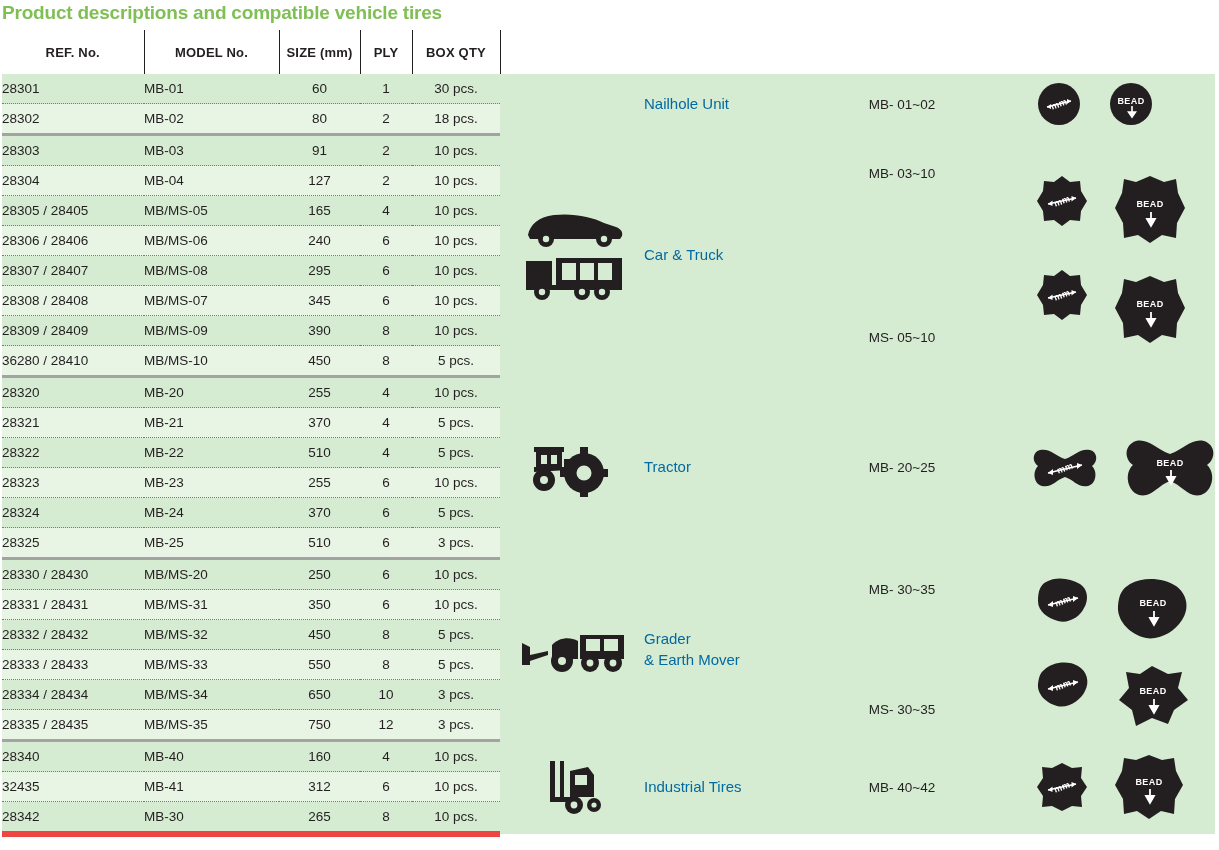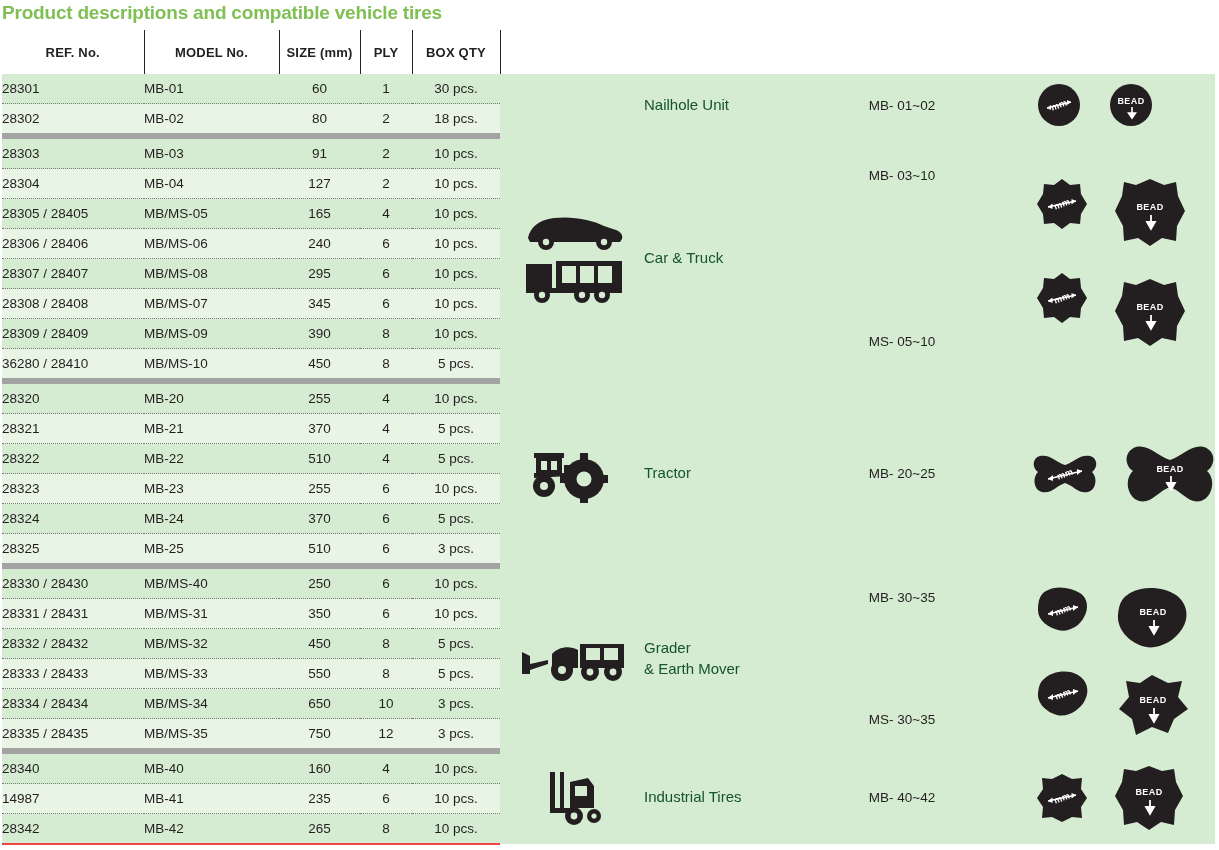"Nailhole Unit" .type-label { color: #14532d -> #0369a1 }
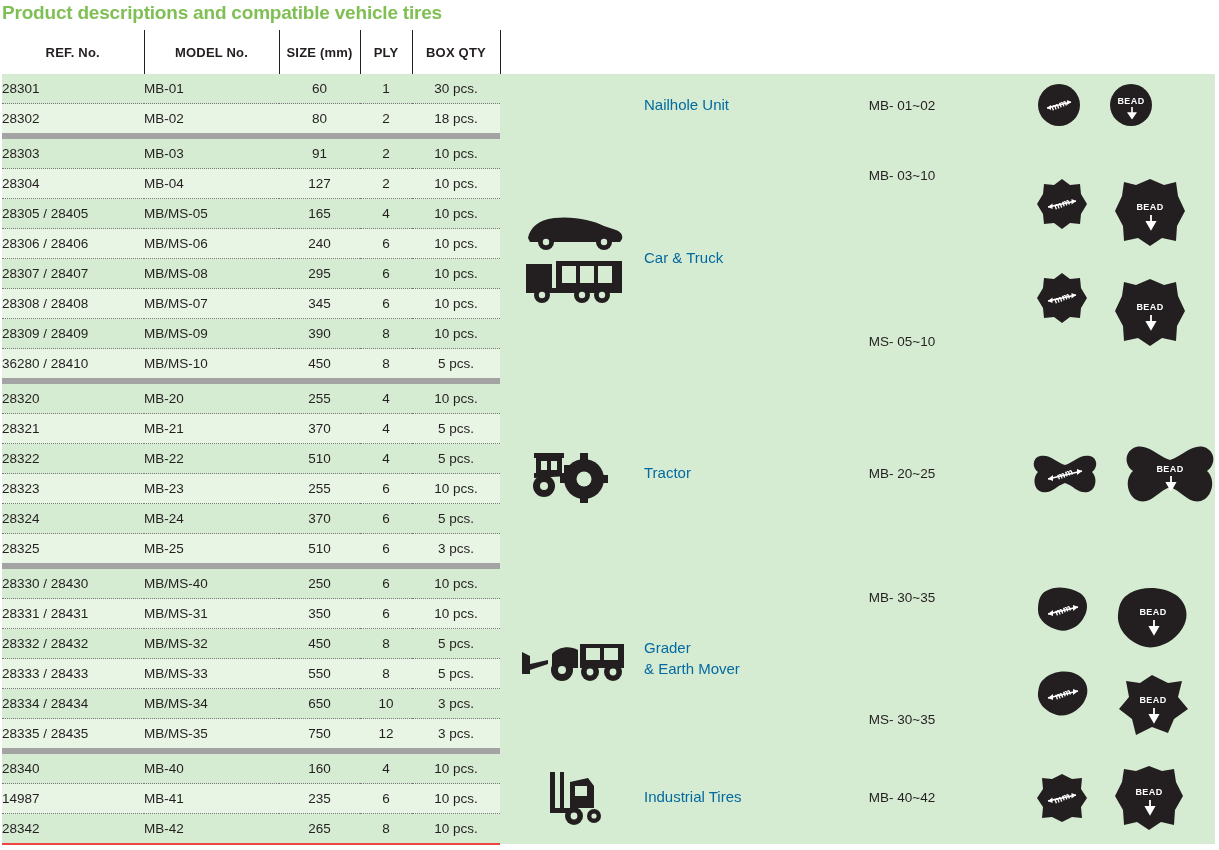"28302" tr.groupend td { border-bottom: 6px solid #a3a3a3 -> 3px solid #a3a3a3 }
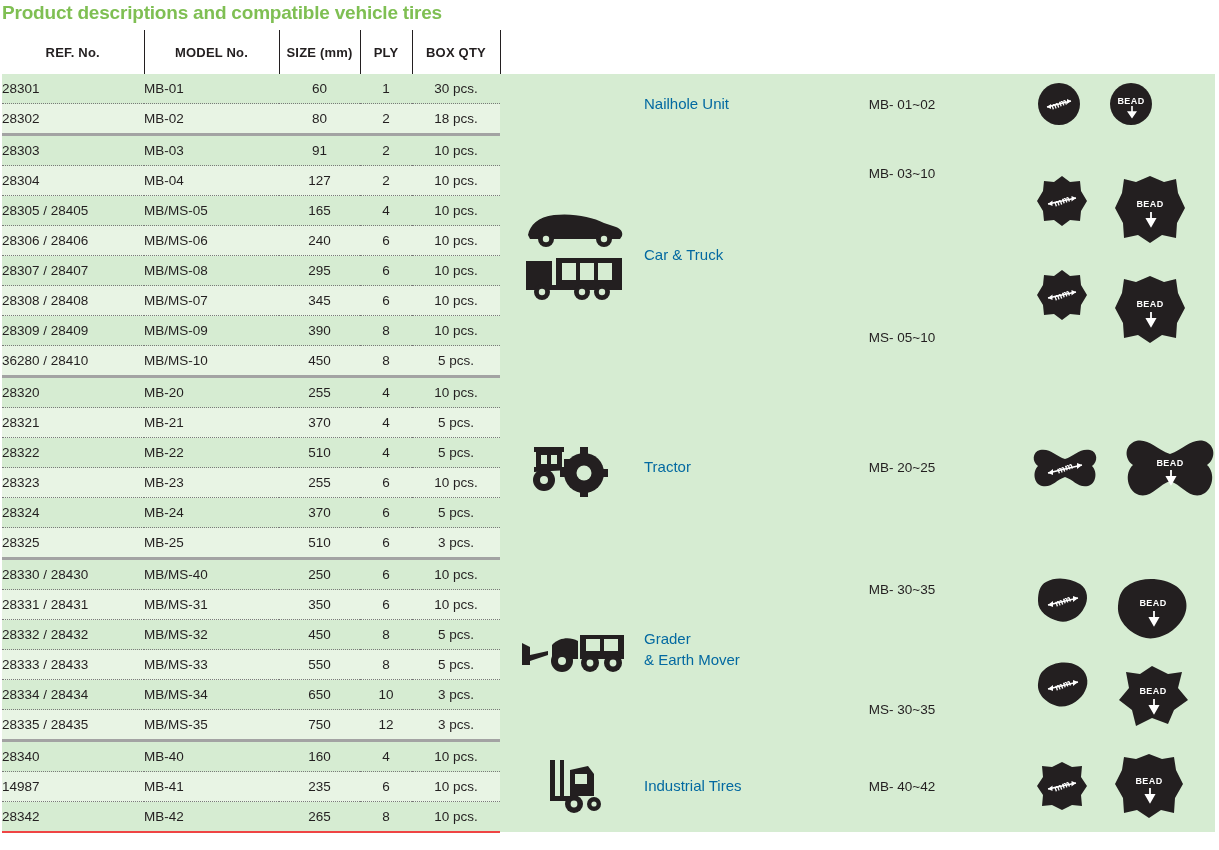"MB/MS-40" td.model { text: MB/MS-40 -> MB/MS-20 }
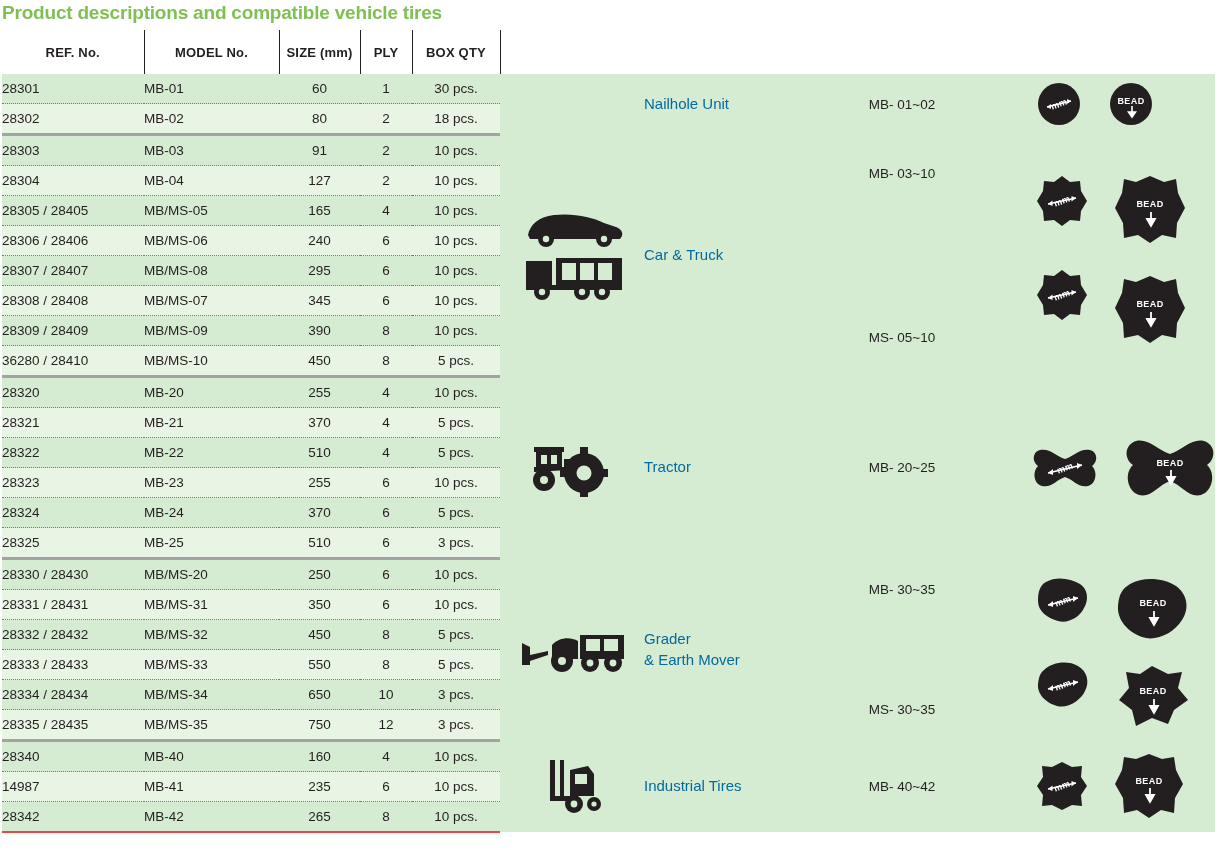"14987" td.ref { text: 14987 -> 32435 }
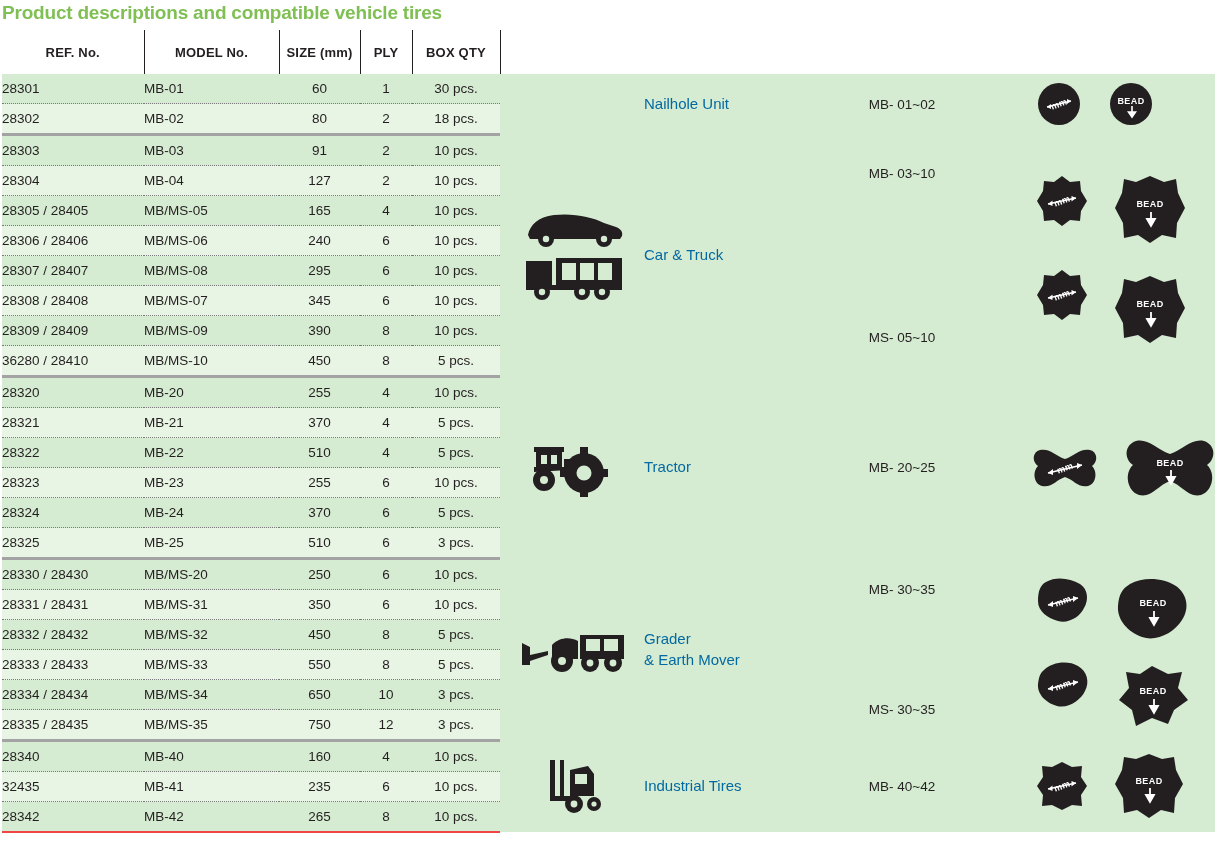"235" td.size { text: 235 -> 312 }
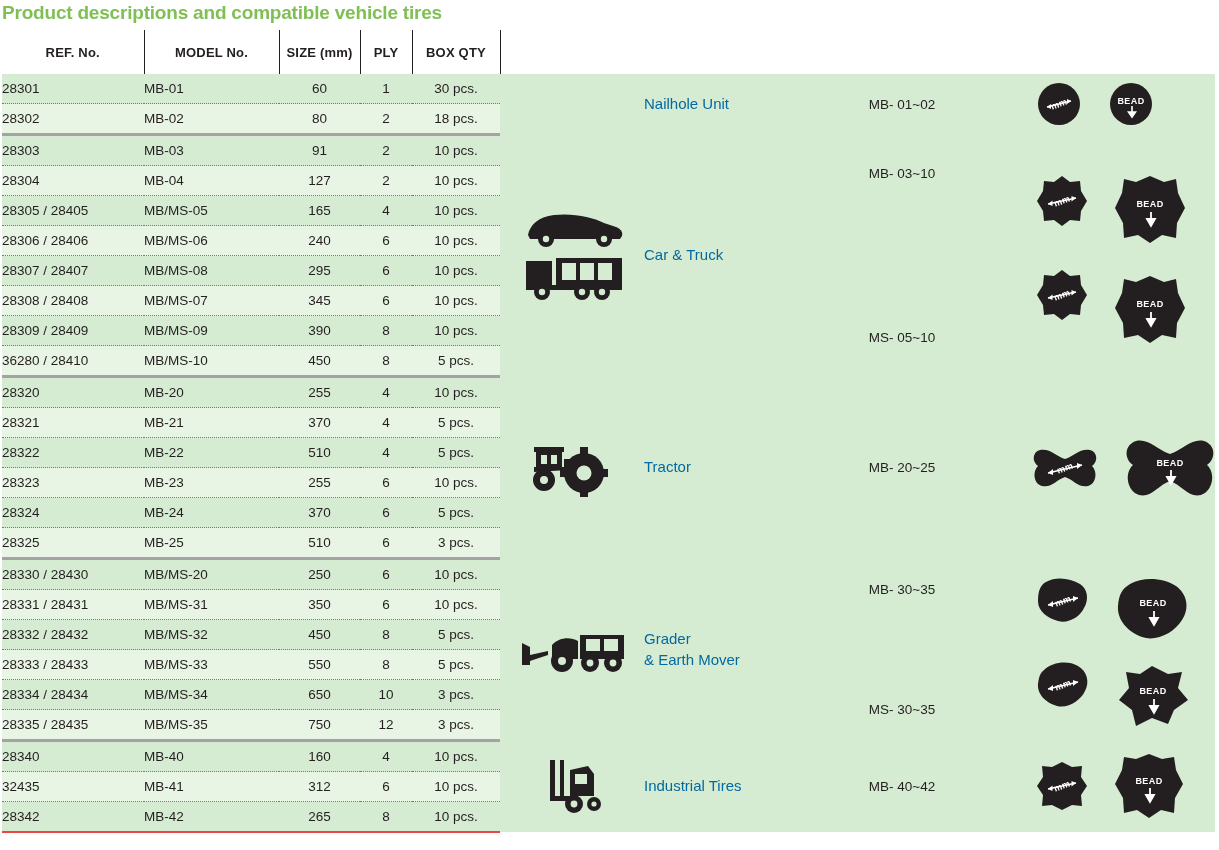"28342" tr.lastrow td { border-bottom: 2px solid #ef4444 -> 6px solid #ef4444 }
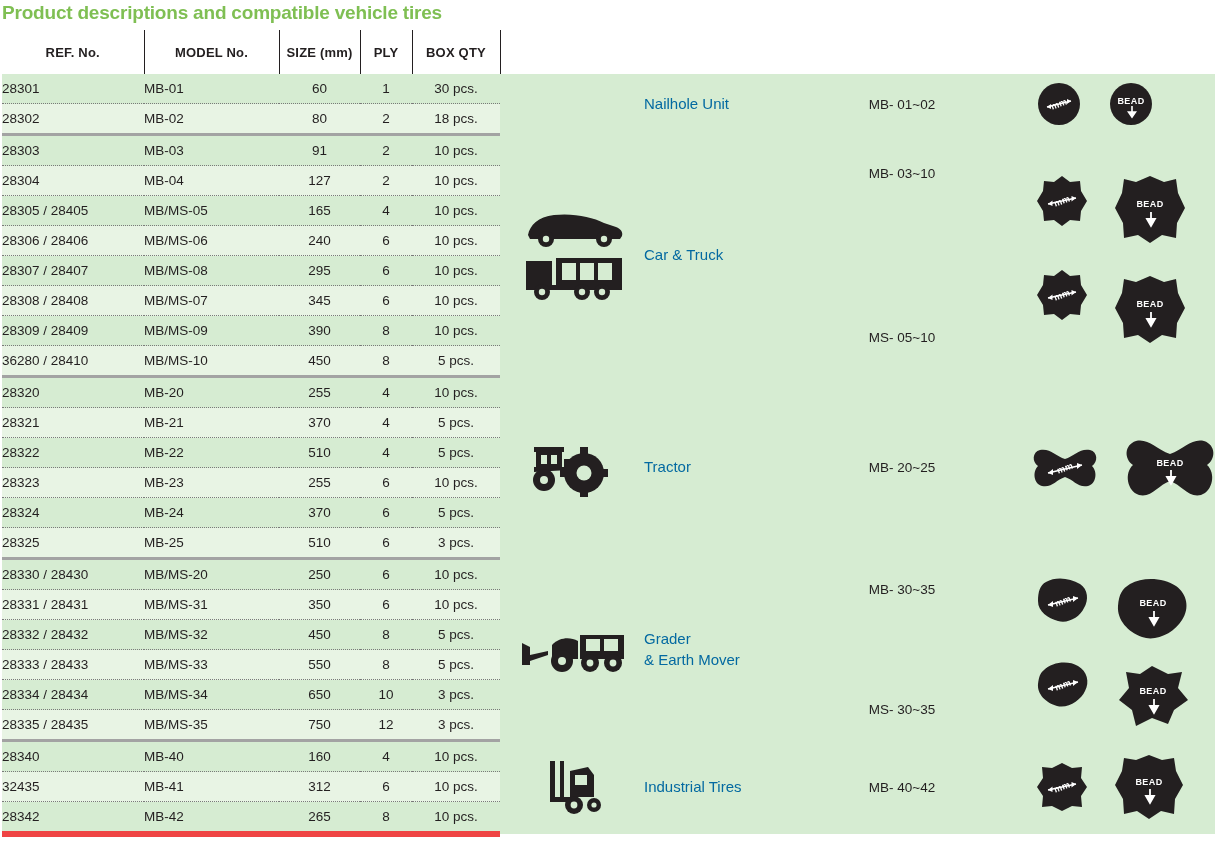"MB-42" td.model { text: MB-42 -> MB-30 }
